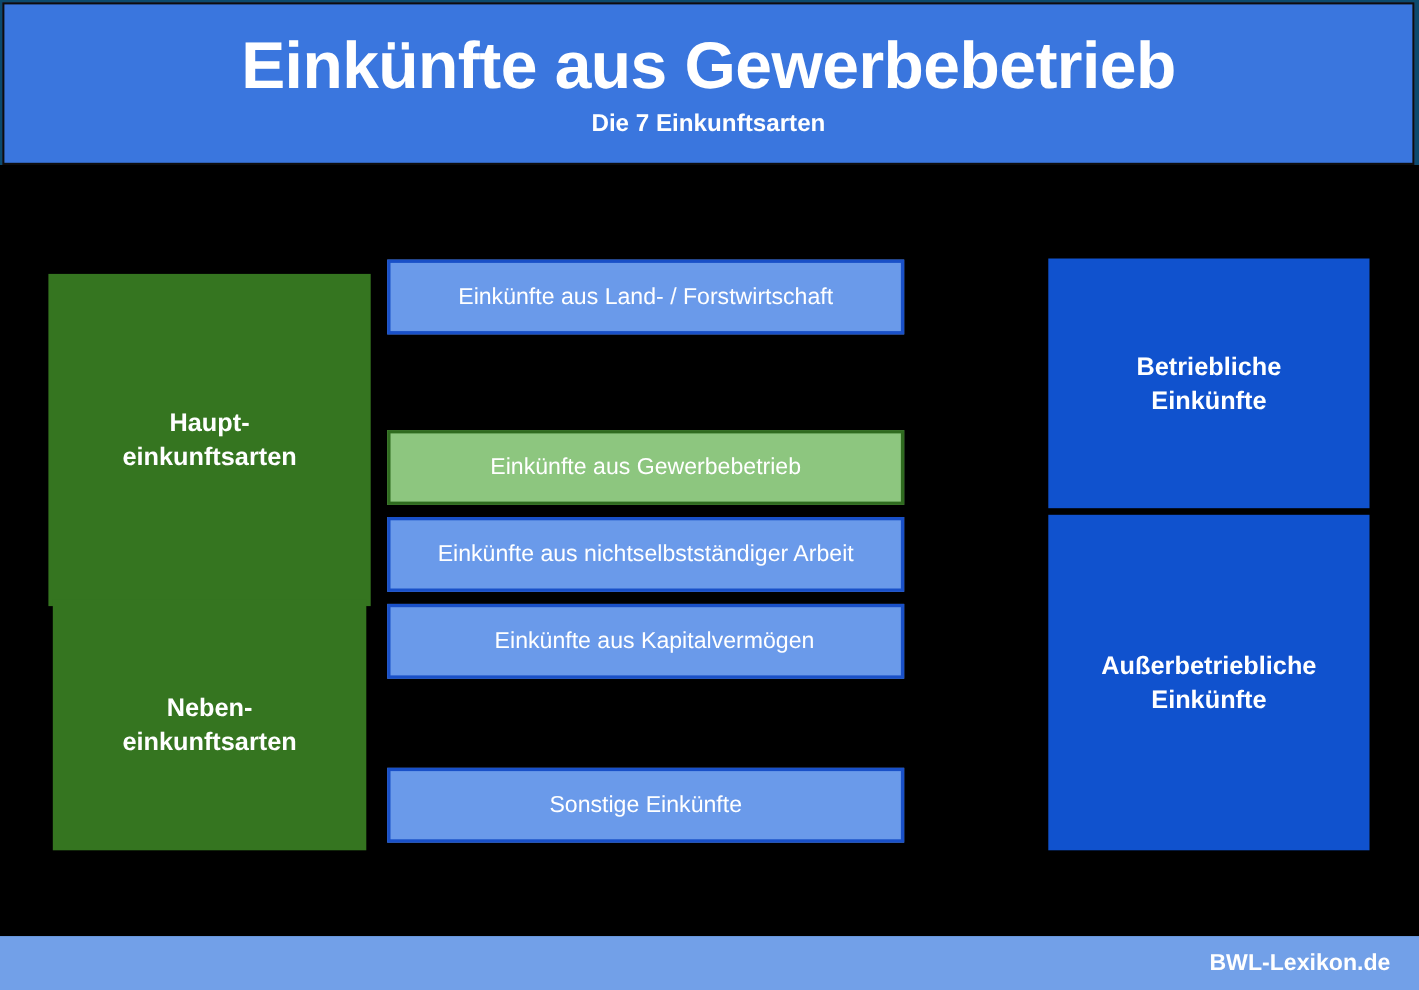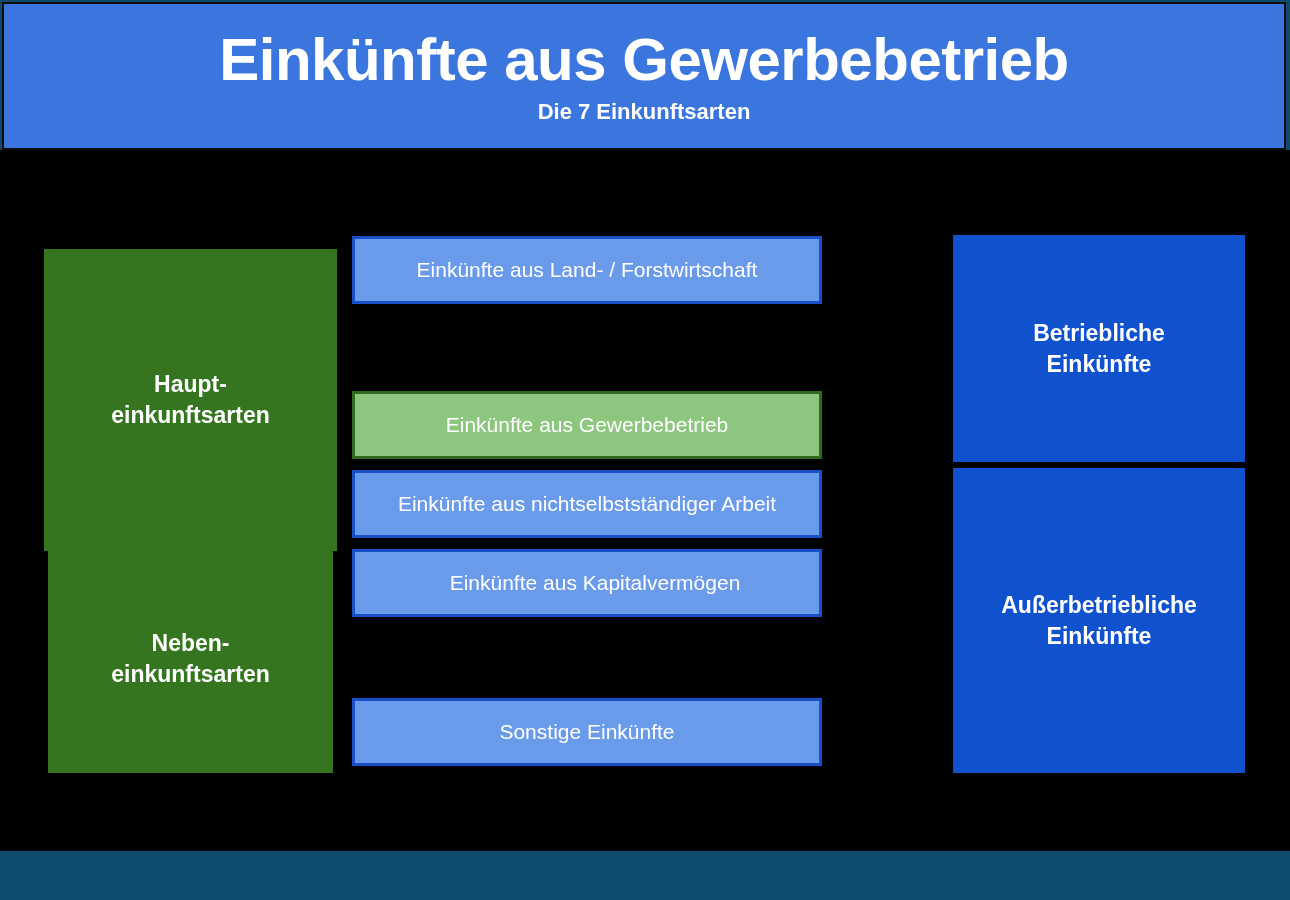"BWL-Lexikon.de" div.footer { html: none -> <div> <div>BWL-Lexikon.de</div> </div> }
